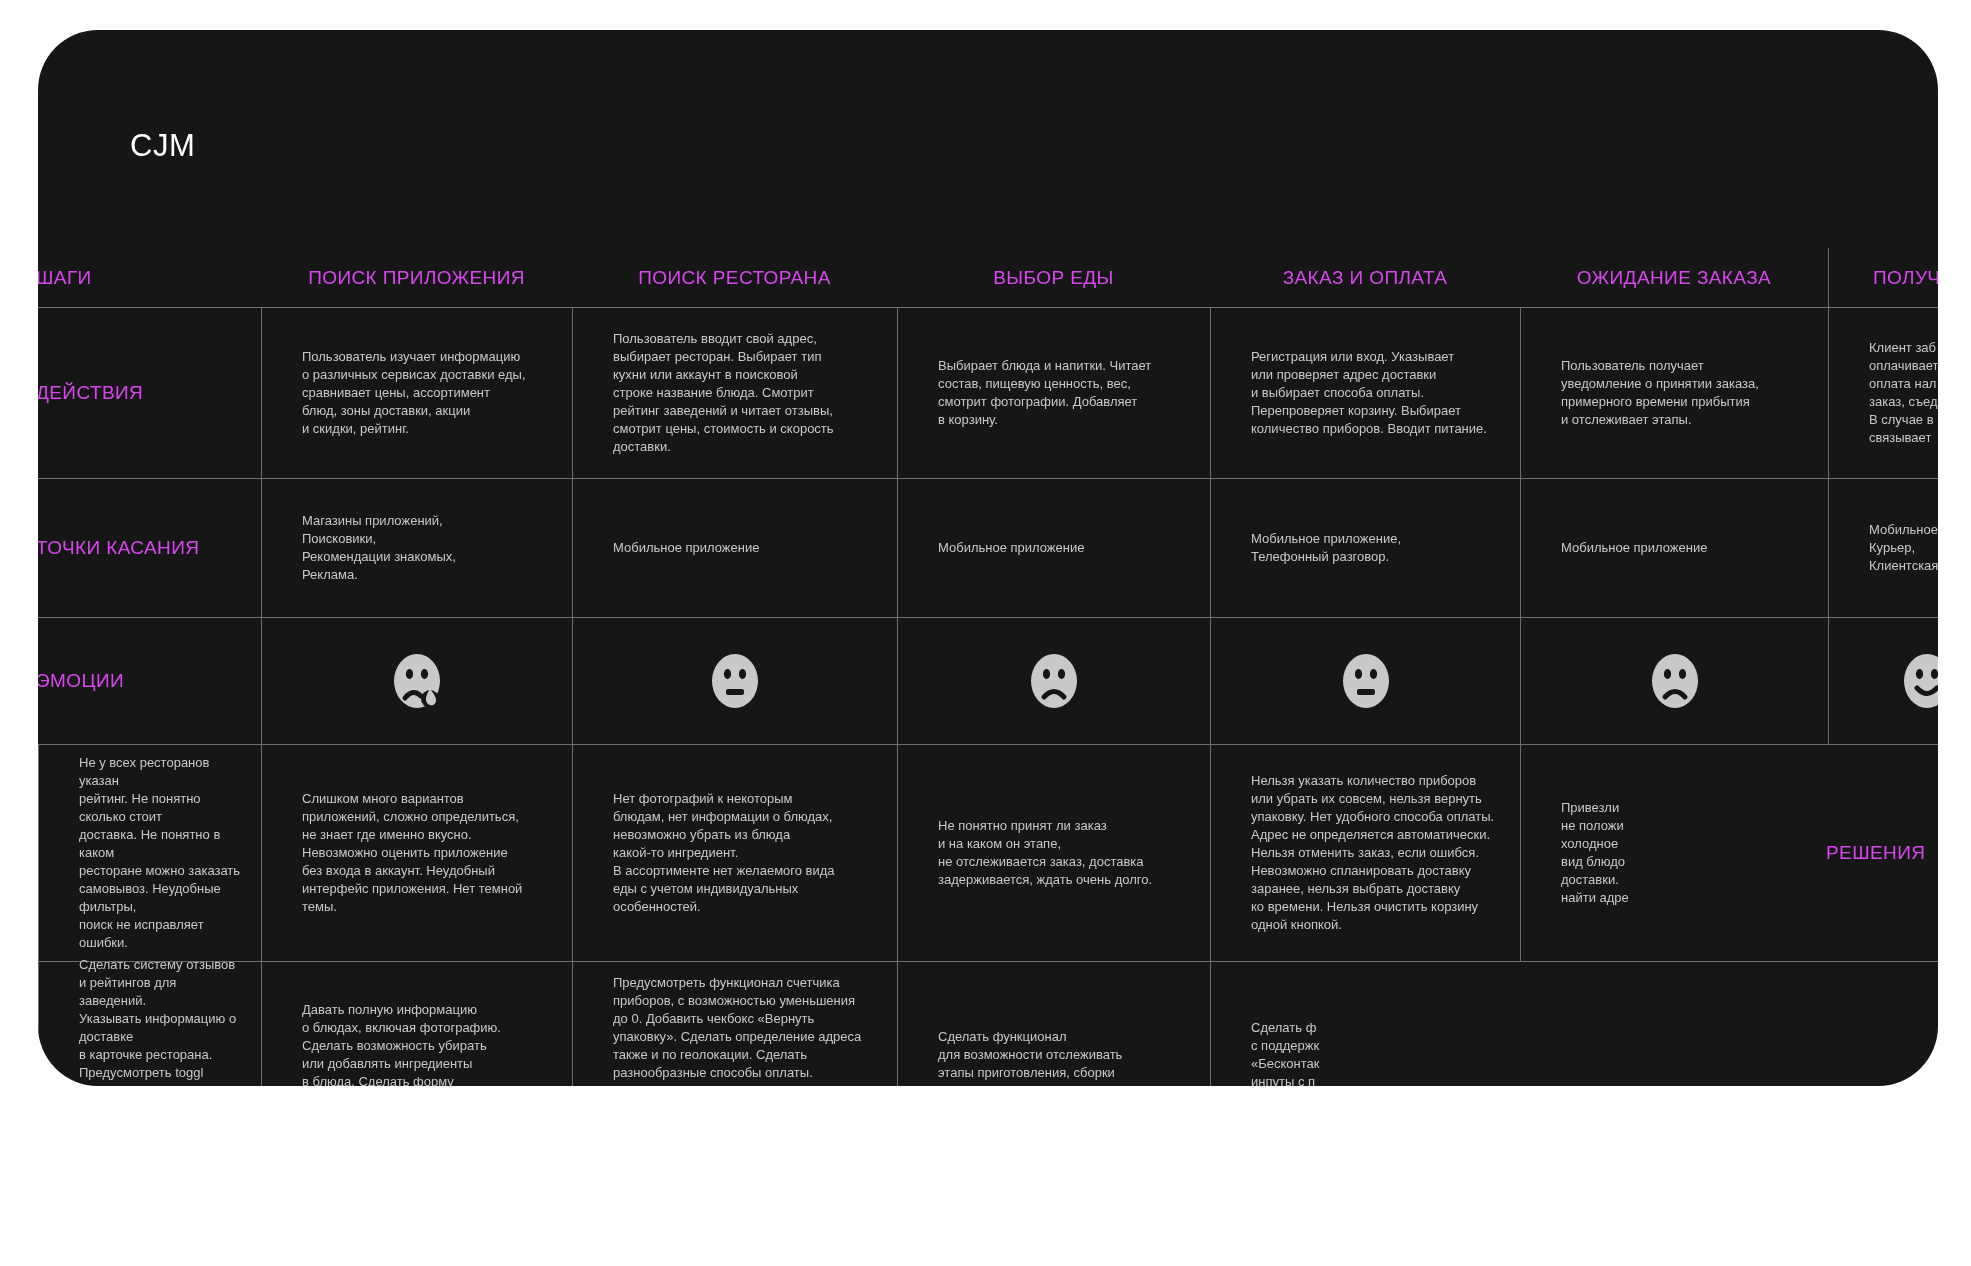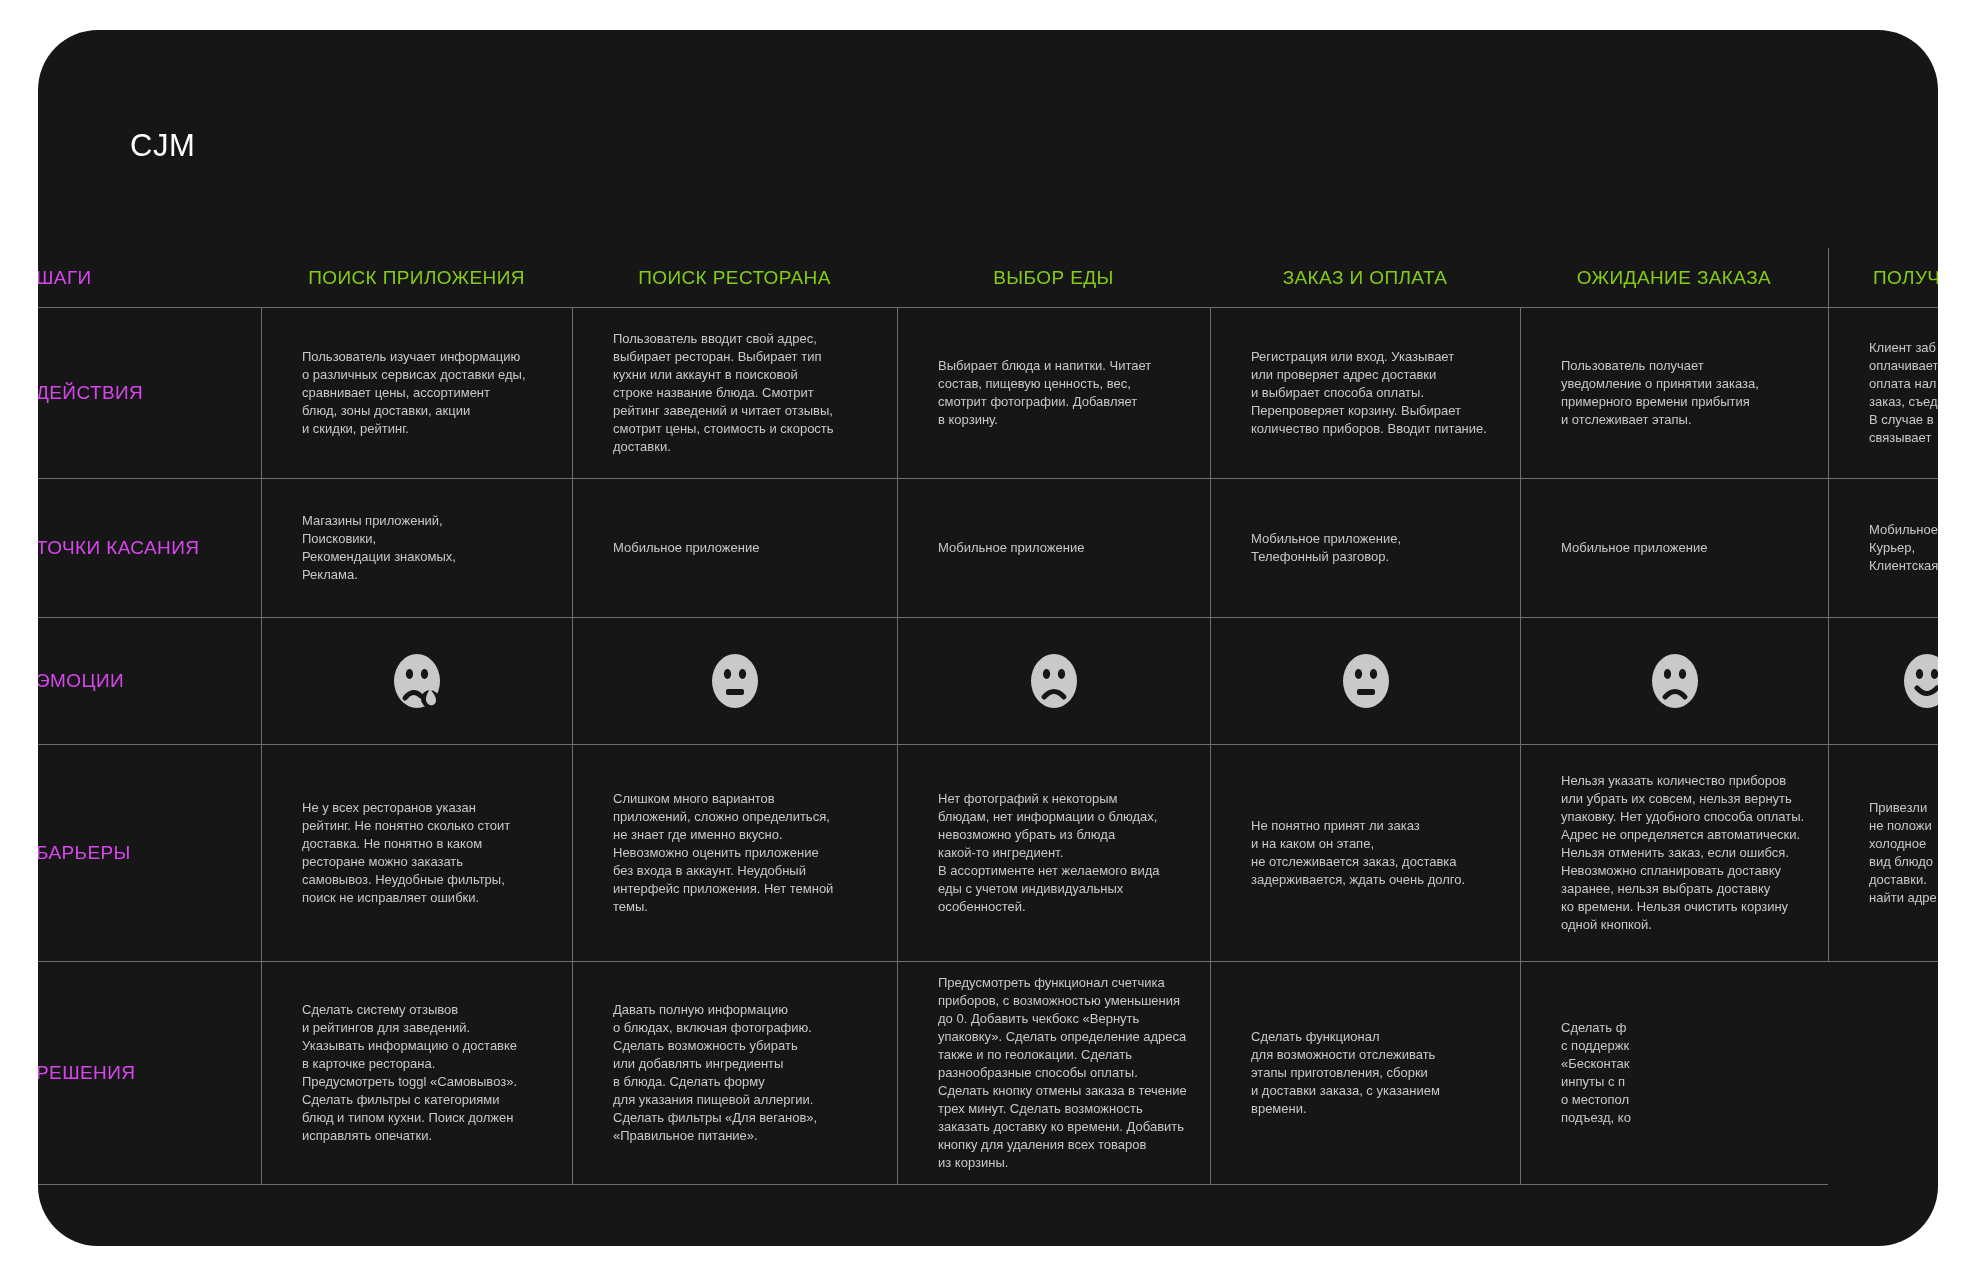"CJM" .card { height: 1216px -> 1056px }
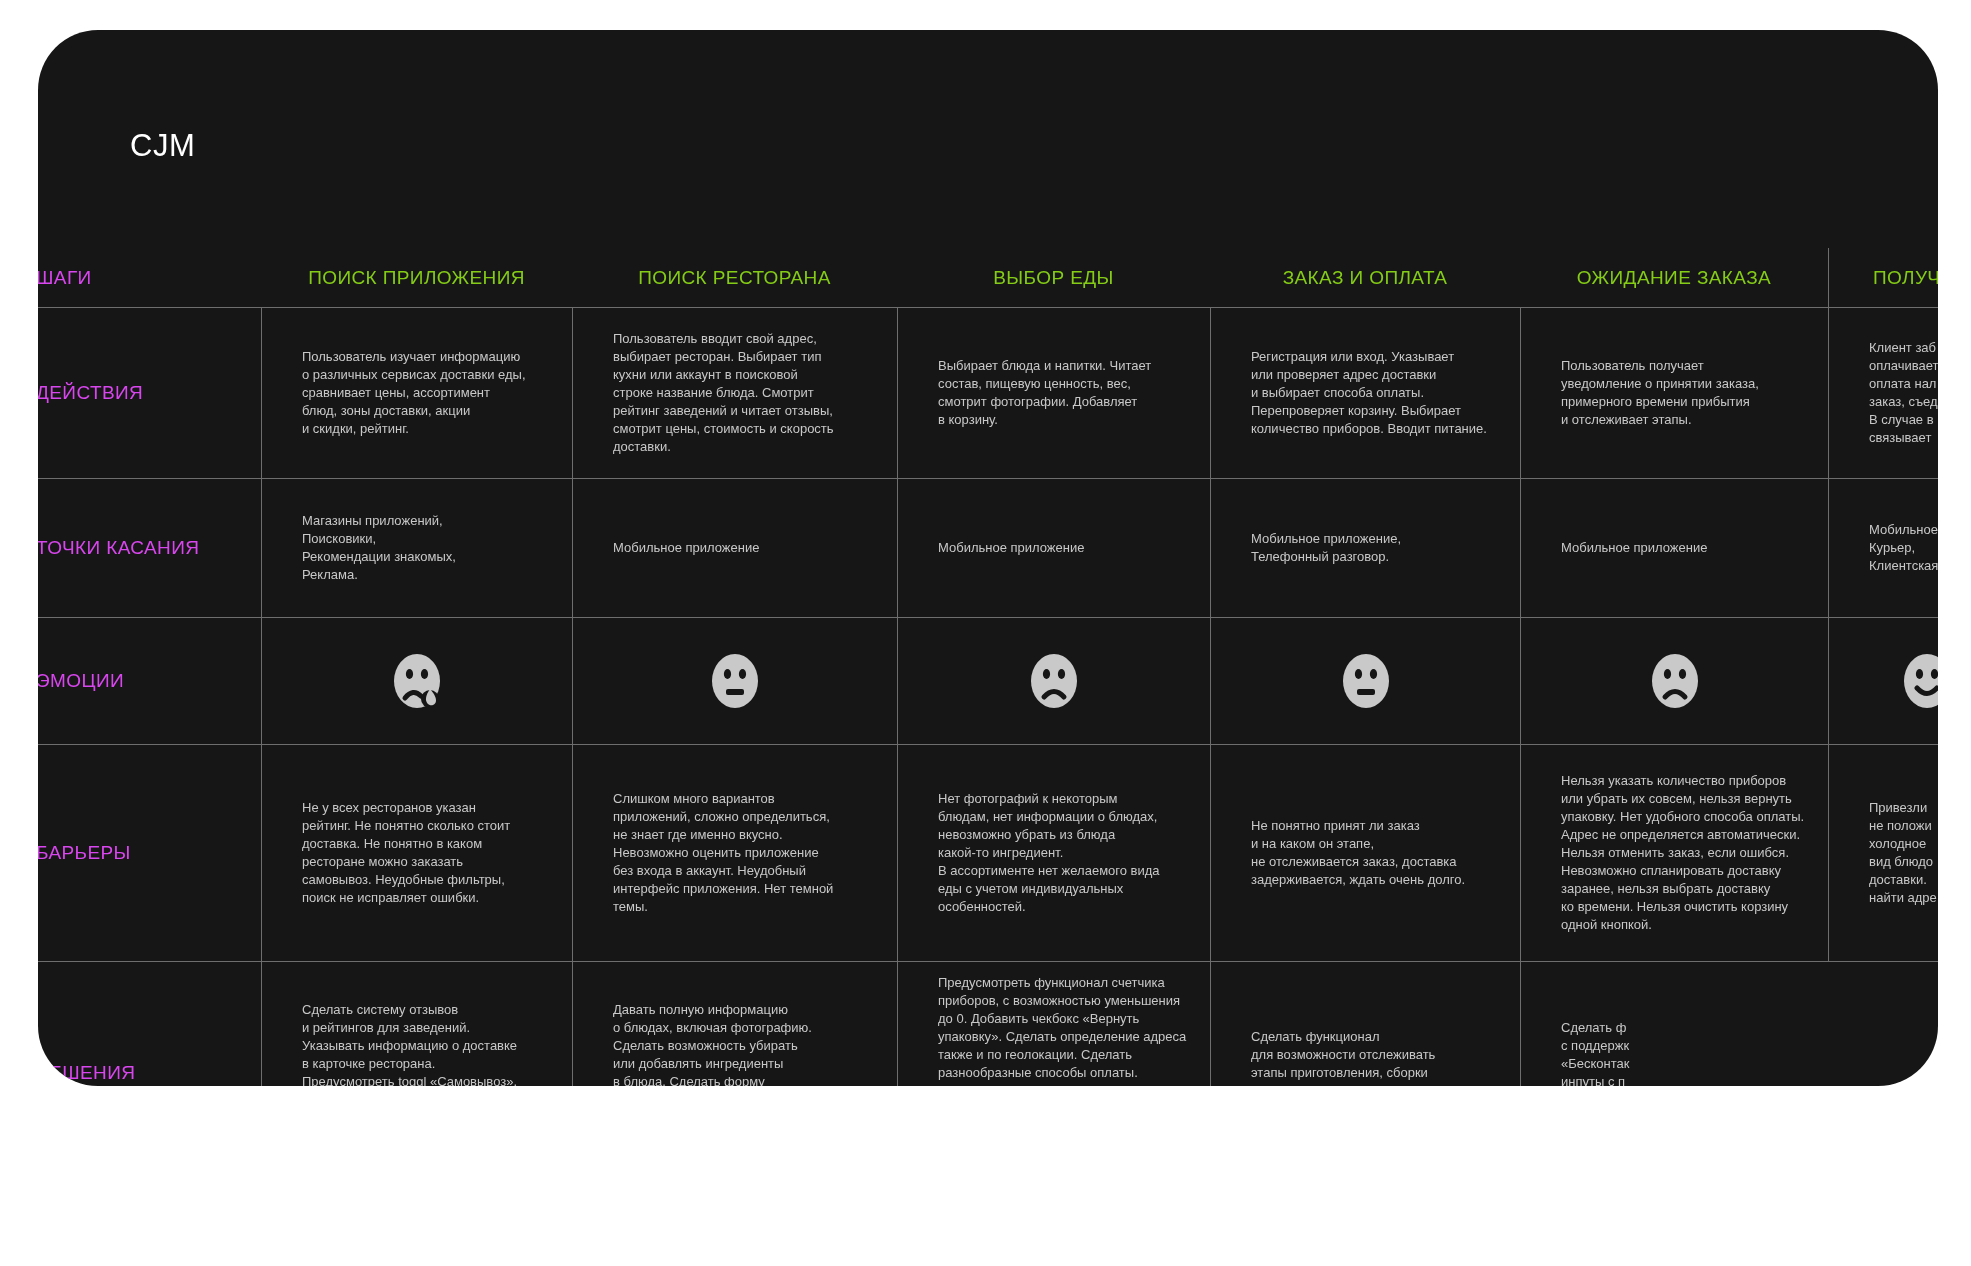"ПОИСК ПРИЛОЖЕНИЯ" .hd { color: #84cc16 -> #d946ef }
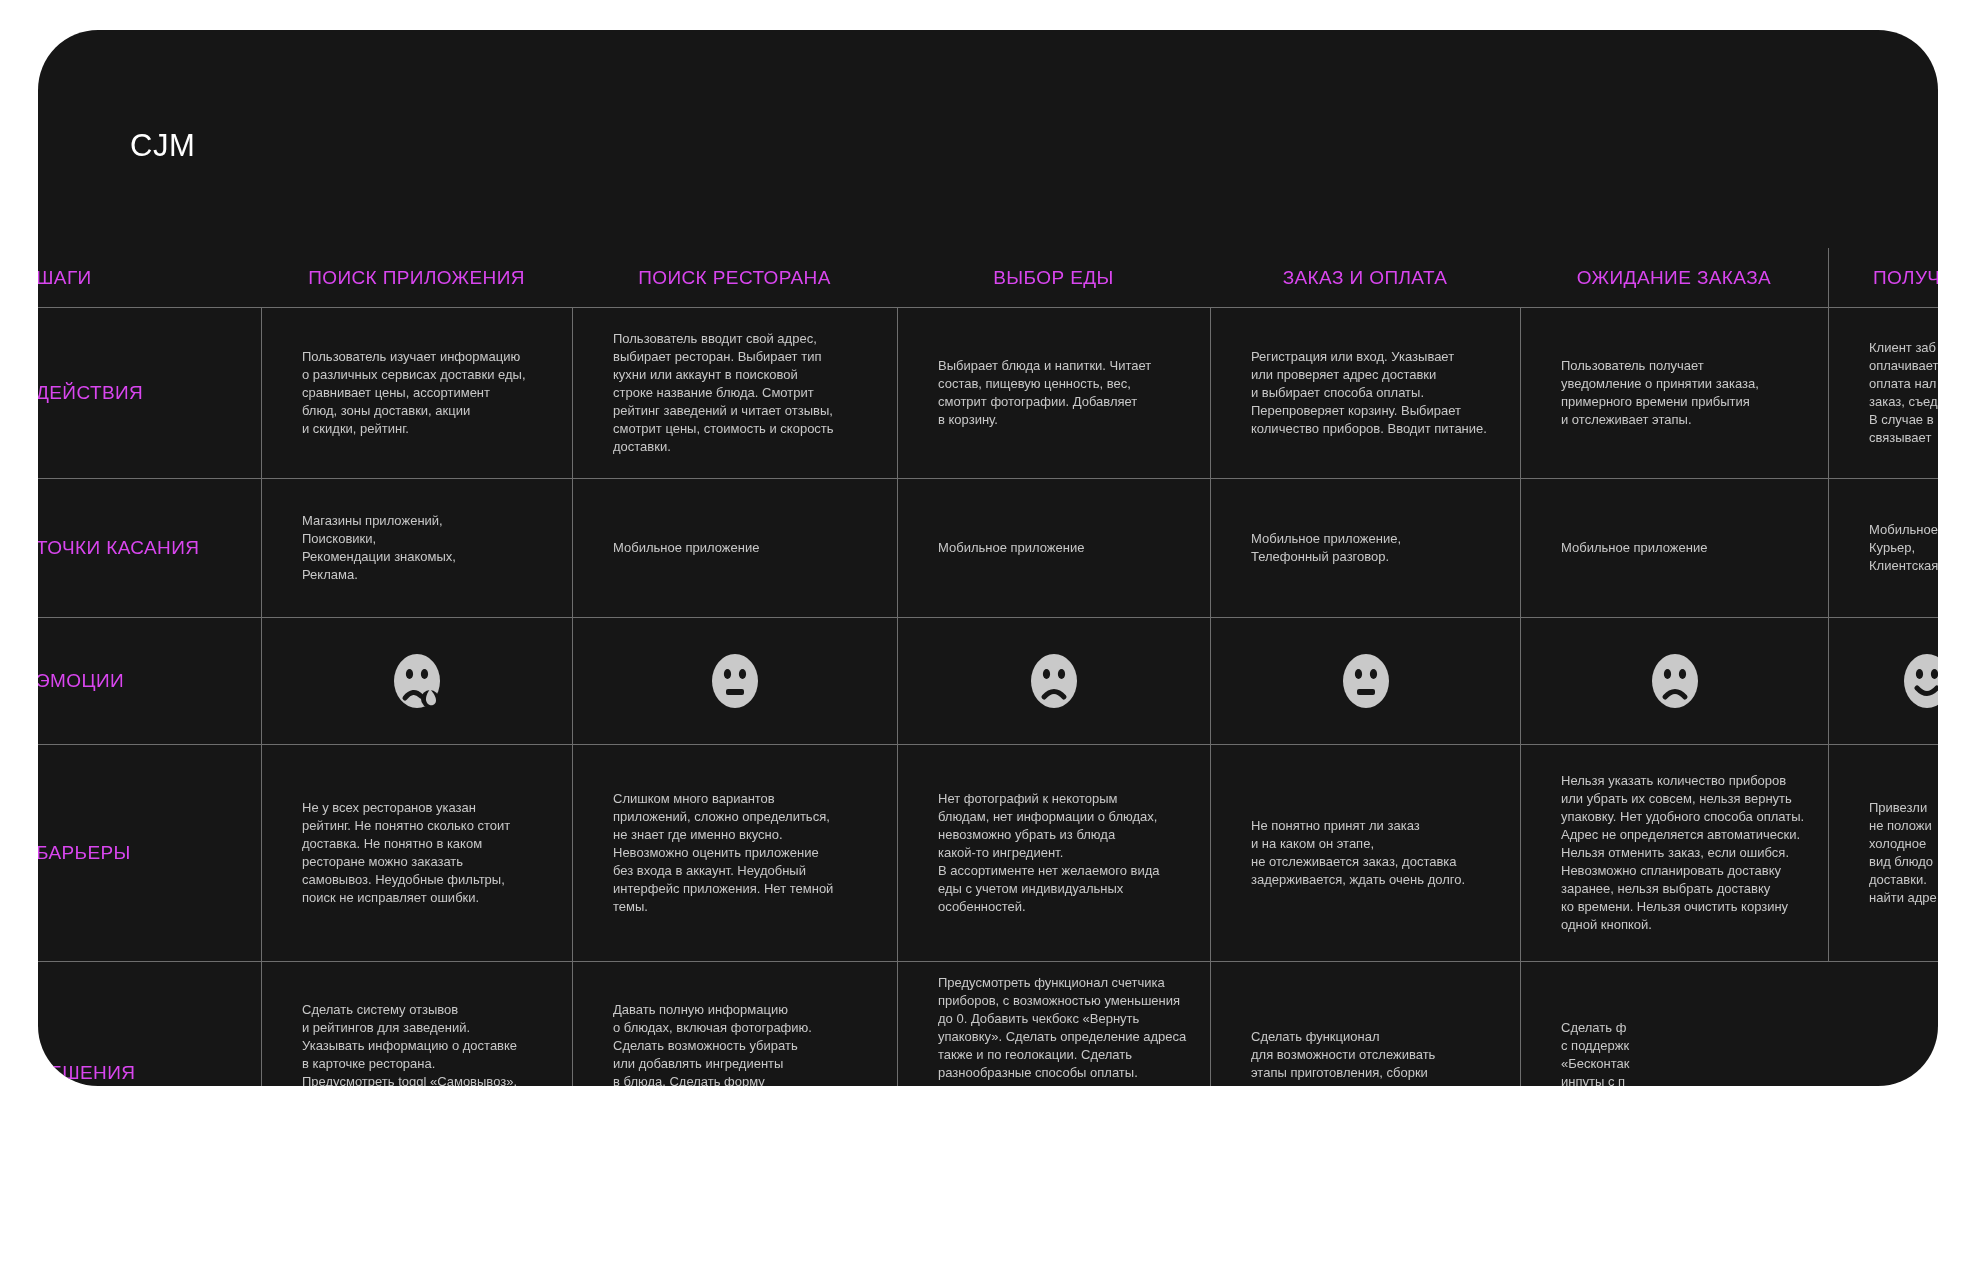"БАРЬЕРЫ" div.cell { html: <div>БАРЬЕРЫ</div> -> none }
